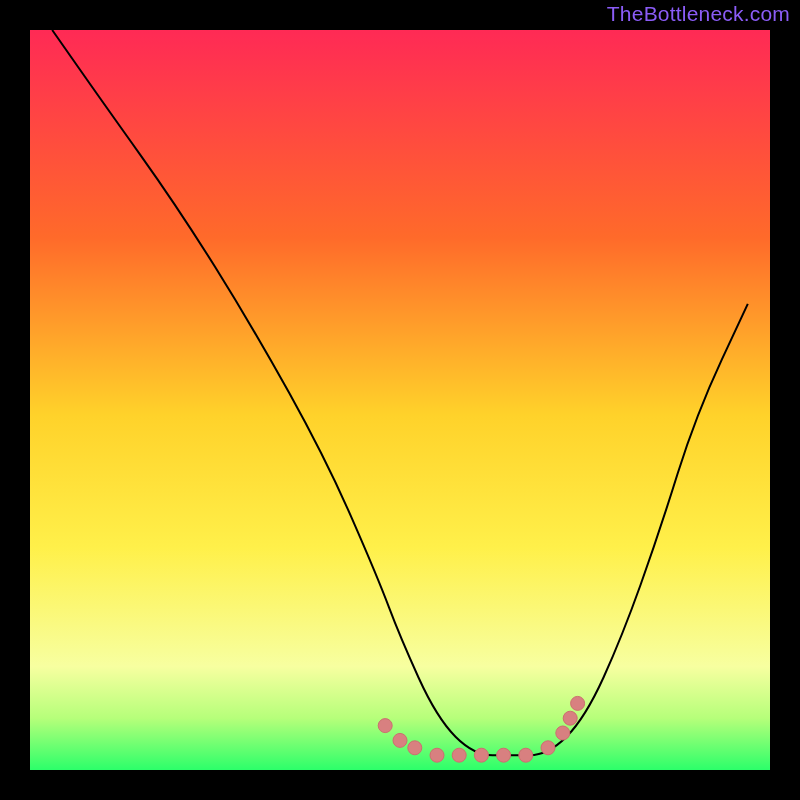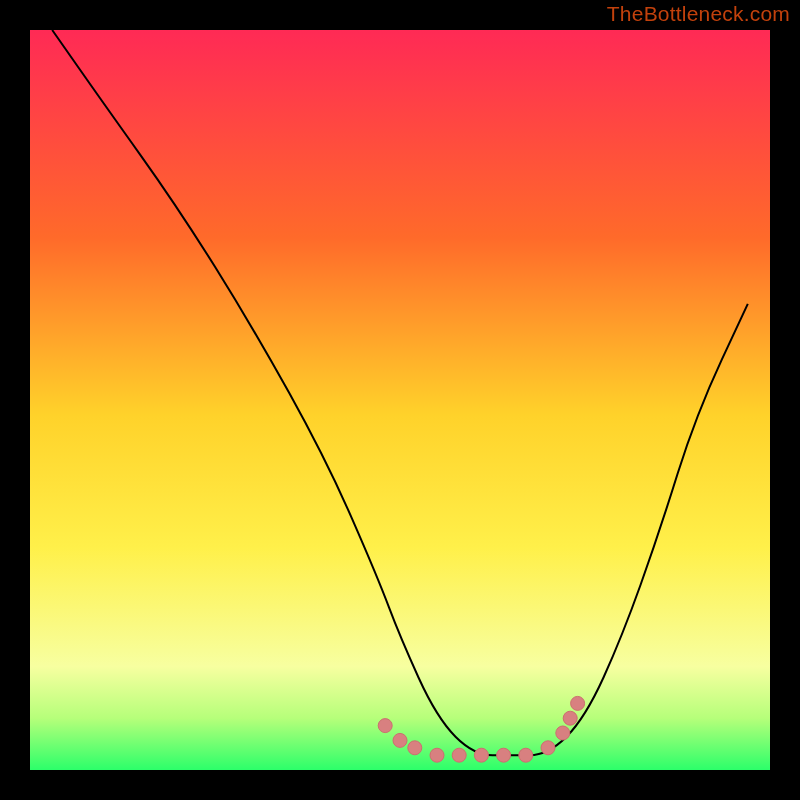"TheBottleneck.com" .watermark { color: #c2410c -> #8b5cf6 }
